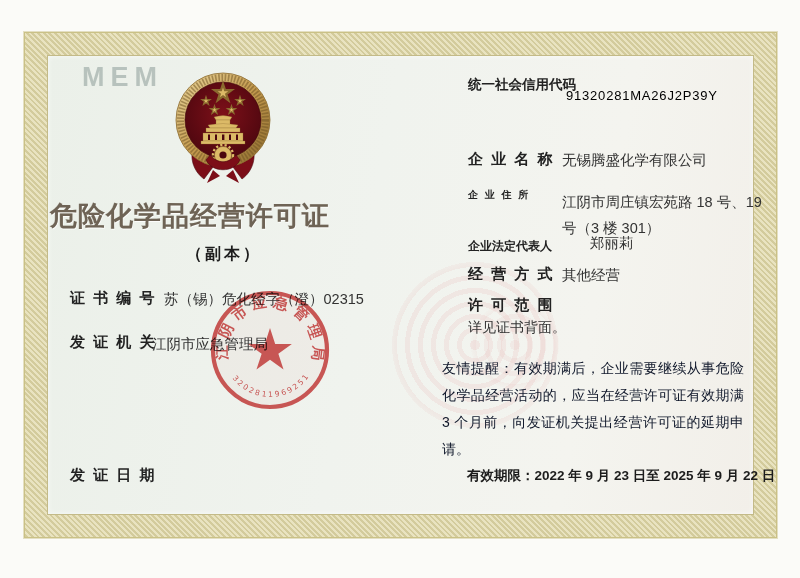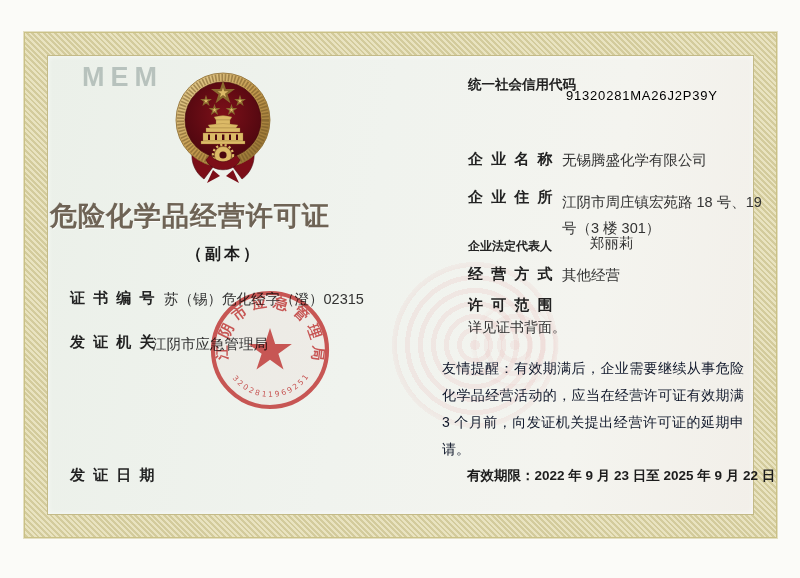"企 业 住 所" .r-addr-l { font-size: 15px -> 10px }
